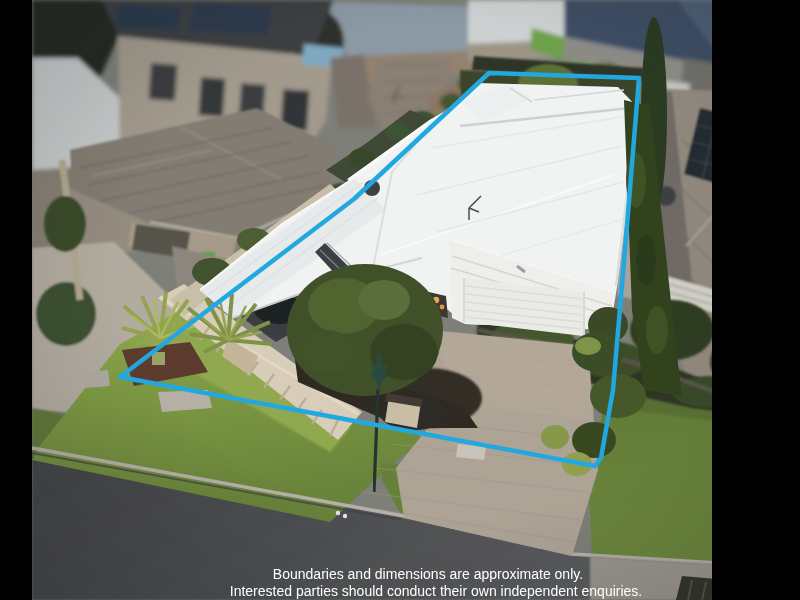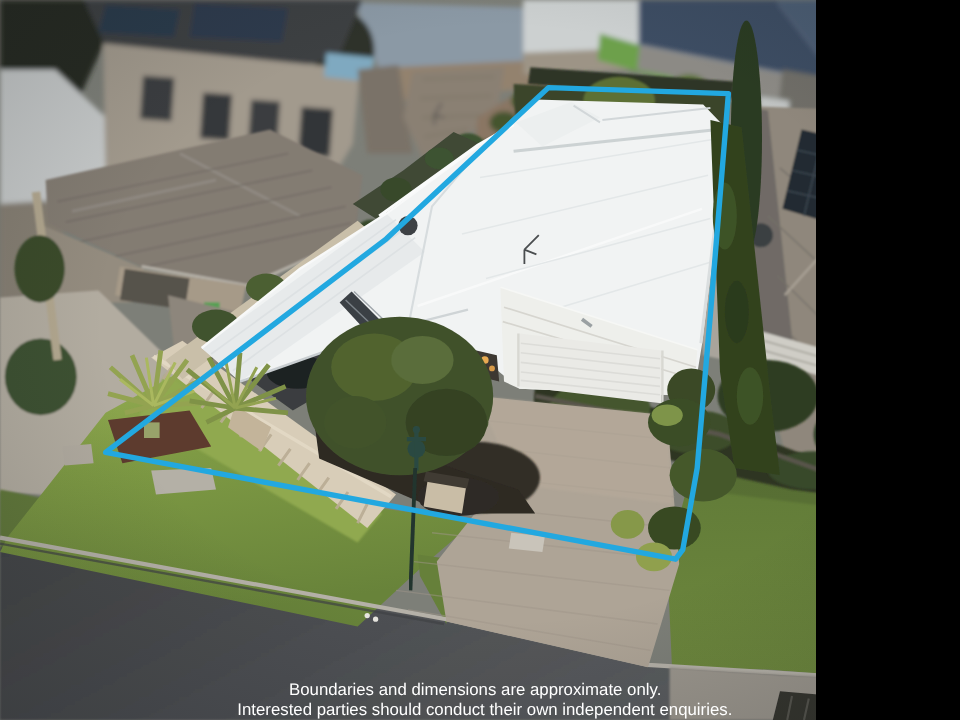"Boundaries and dimensions are" #scene { padding-left: none -> 32px }
